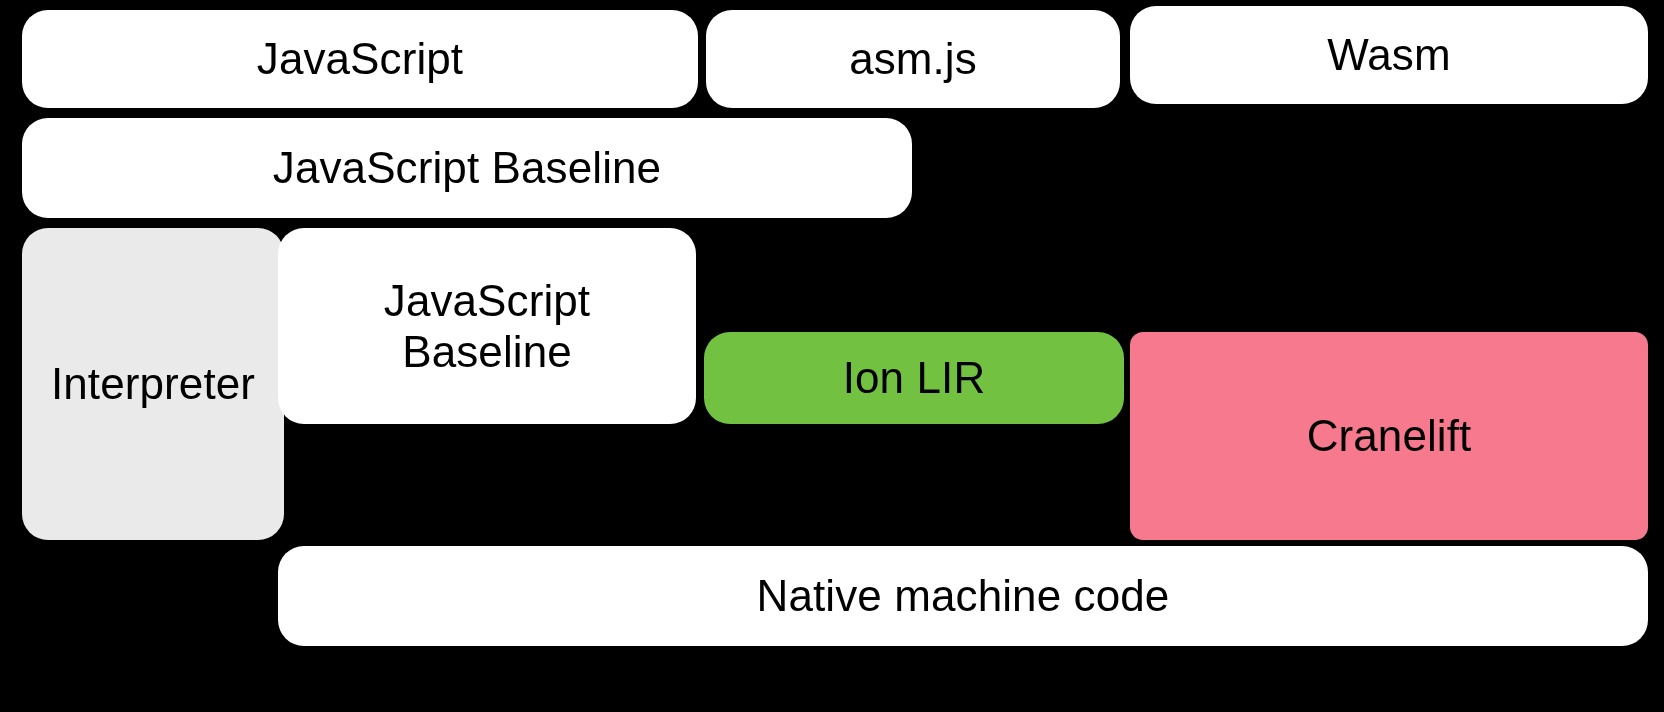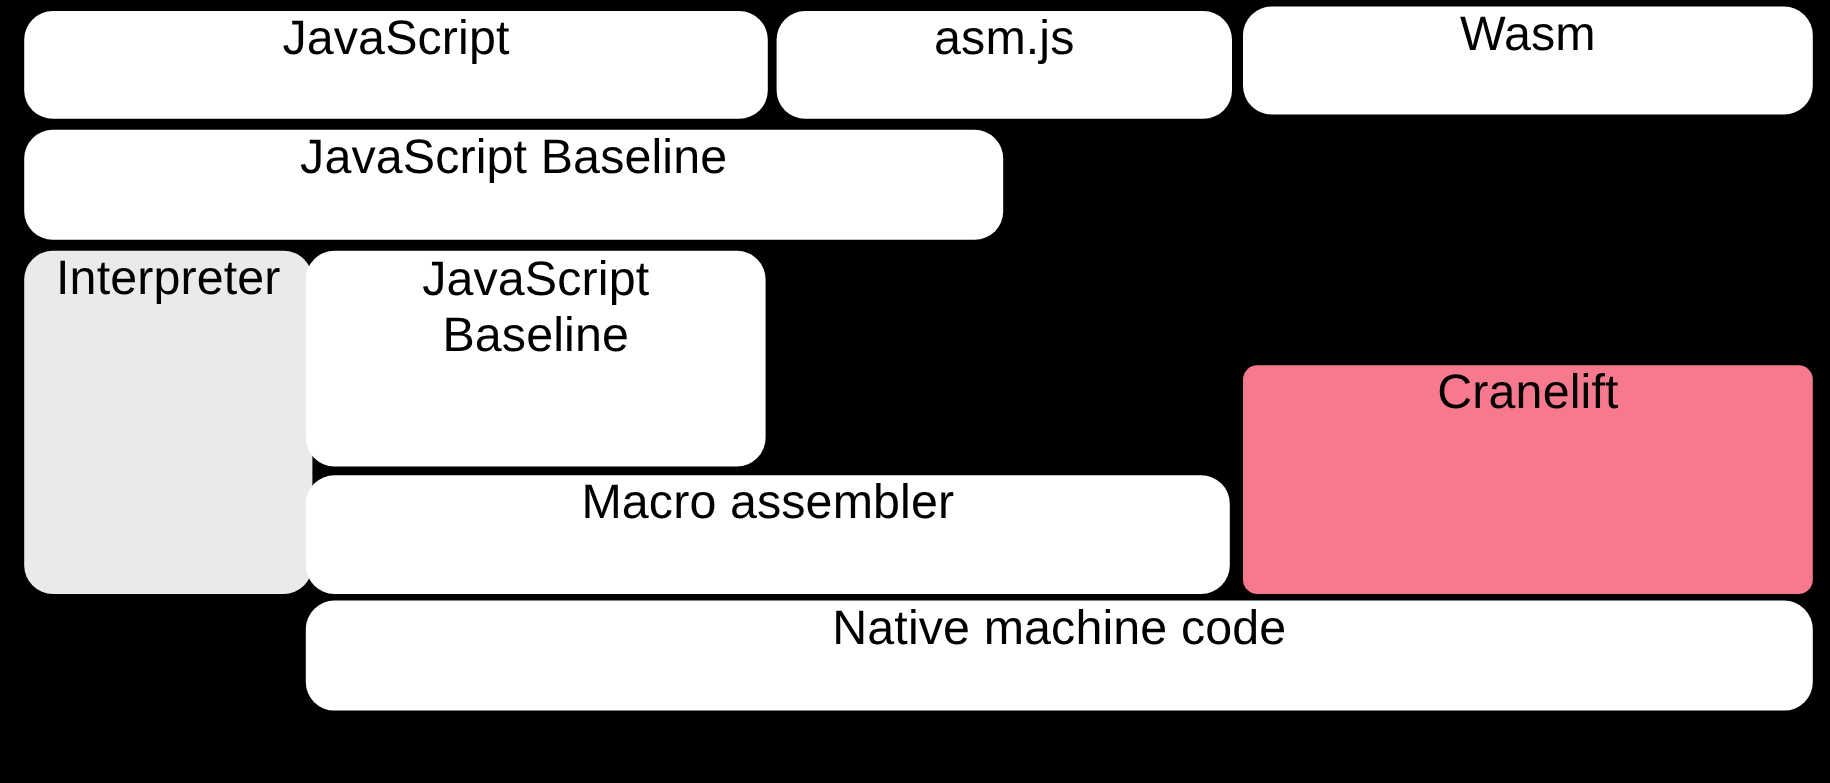"JavaScript" .node { align-items: none -> center }
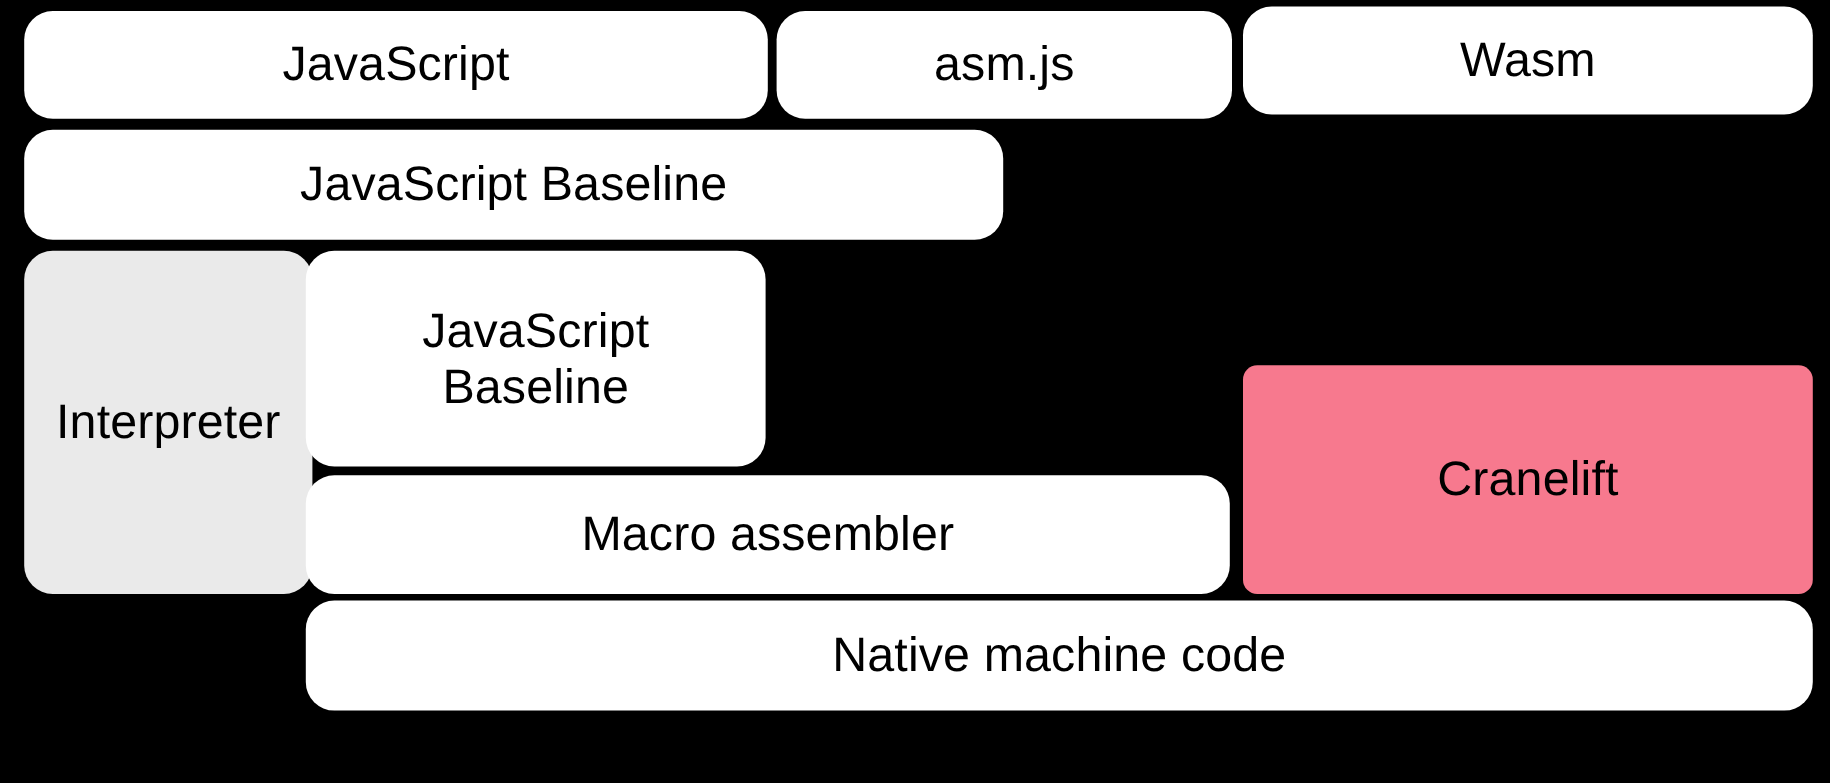"Ion LIR" div.node { html: none -> <div><span>Ion LIR</span></div> }
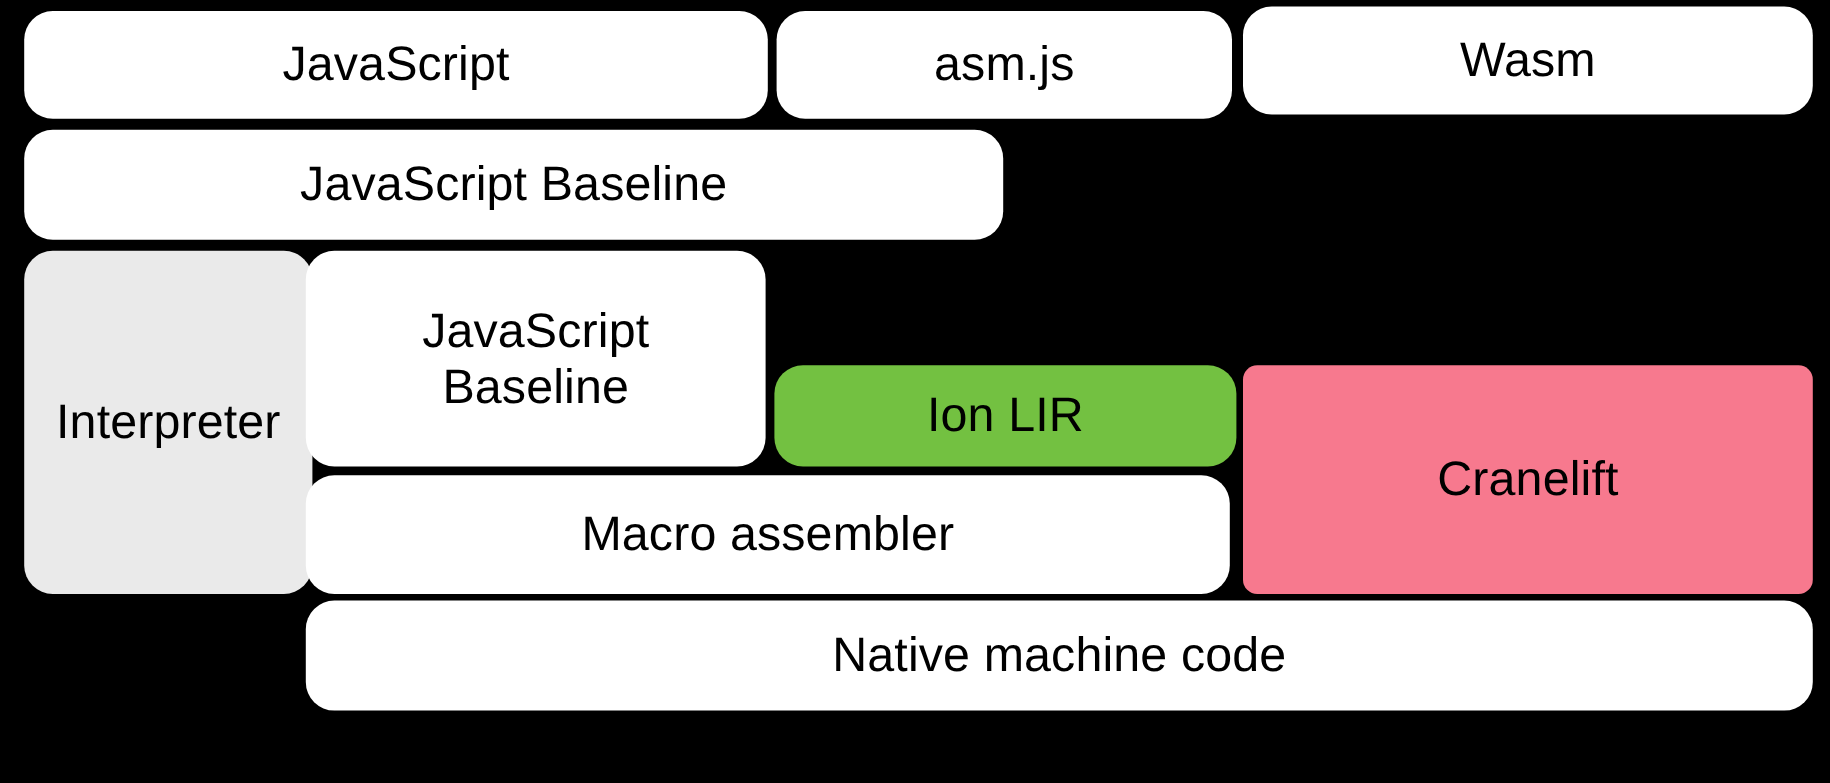"Macro assembler" div.node { html: <div><span>Macro assembler</span></div> -> none }
